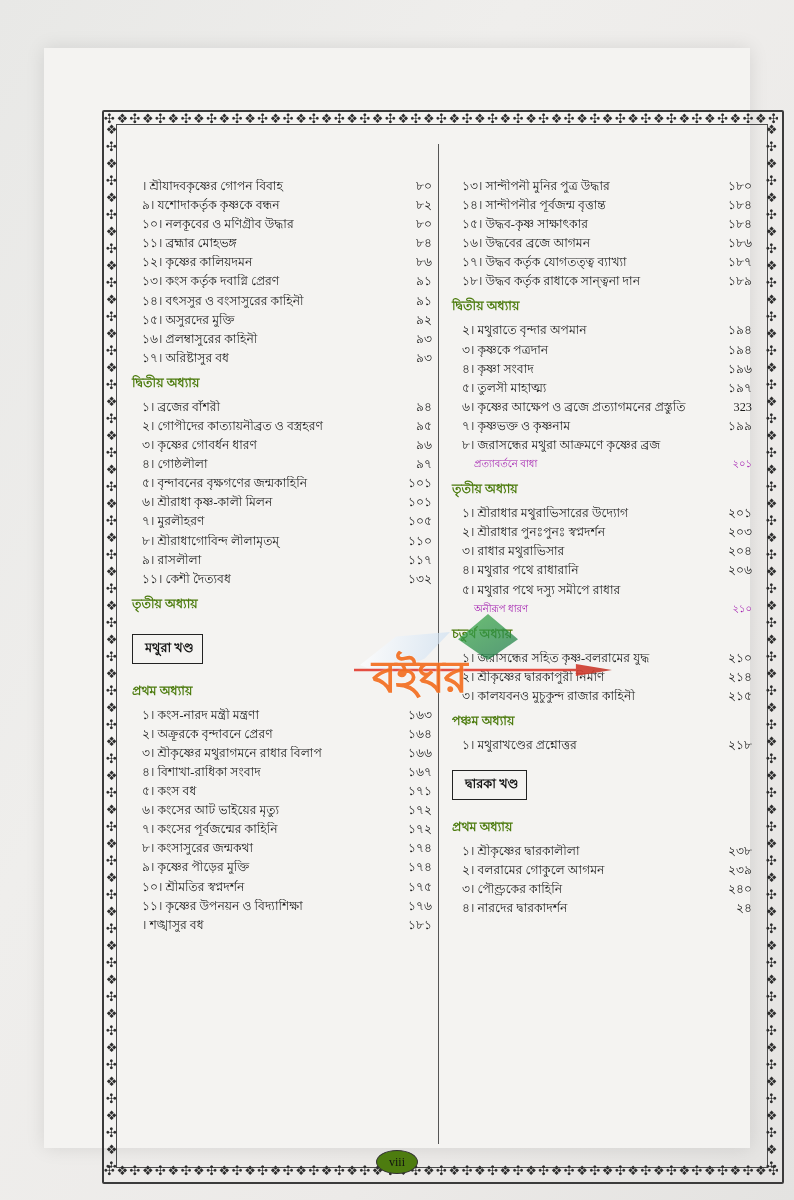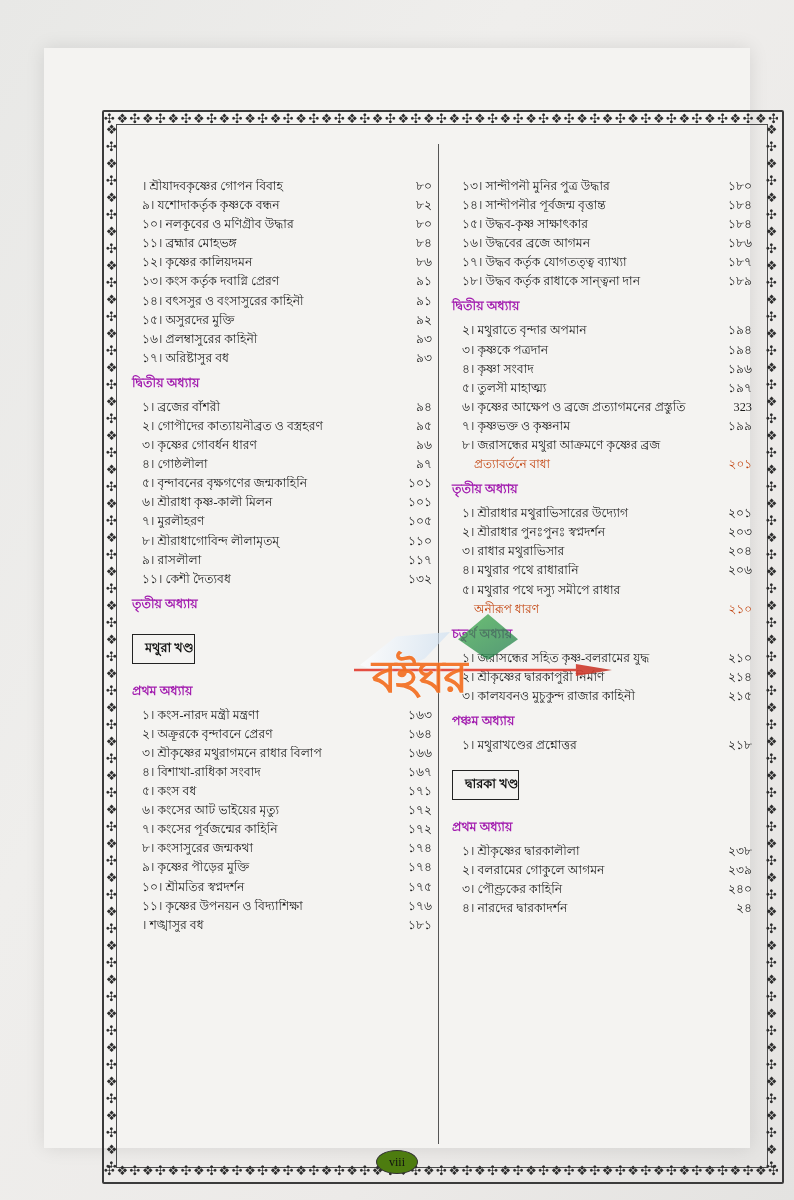"দ্বিতীয় অধ্যায়" .chapter { color: #a21caf -> #4d7c0f }
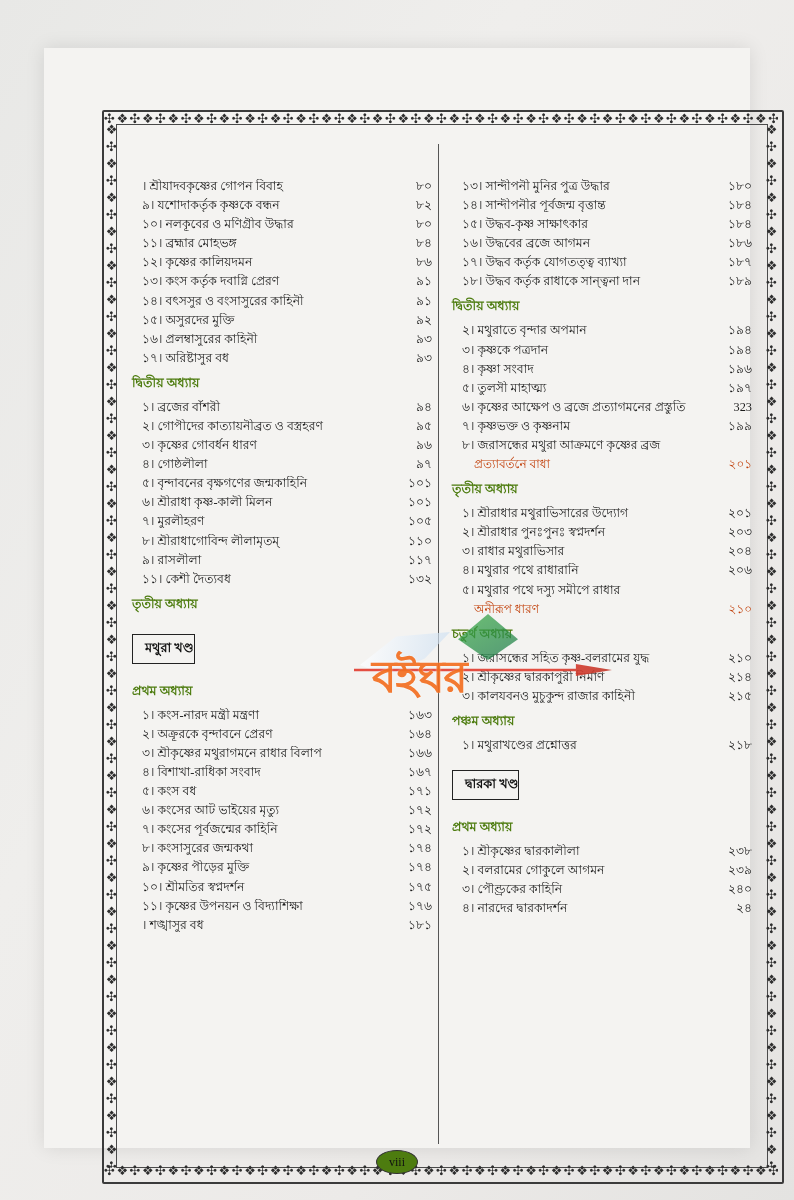"প্রত্যাবর্তনে বাধা" .cont-row { color: #c2410c -> #a21caf; font-size: 12px -> 10px }
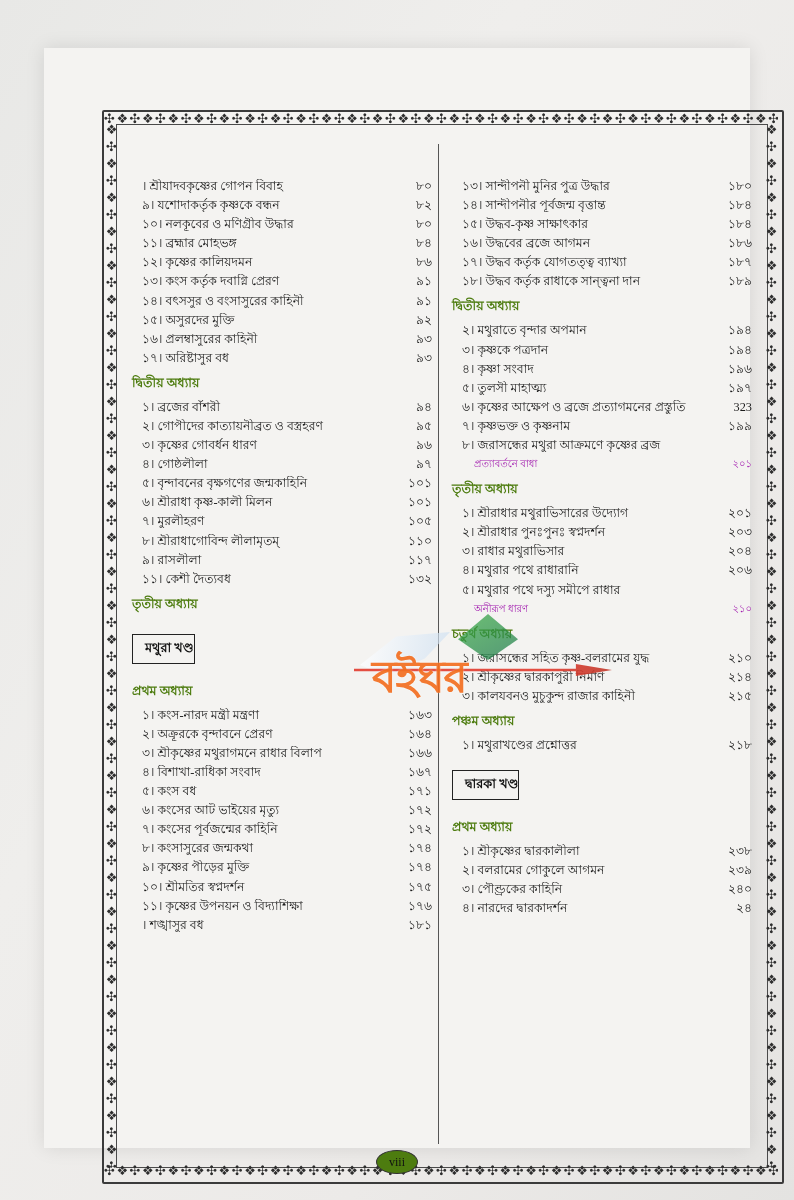"মথুরা খণ্ড" .khanda { padding: 3px 0 4px 12px -> 3px 8px 4px 12px }
